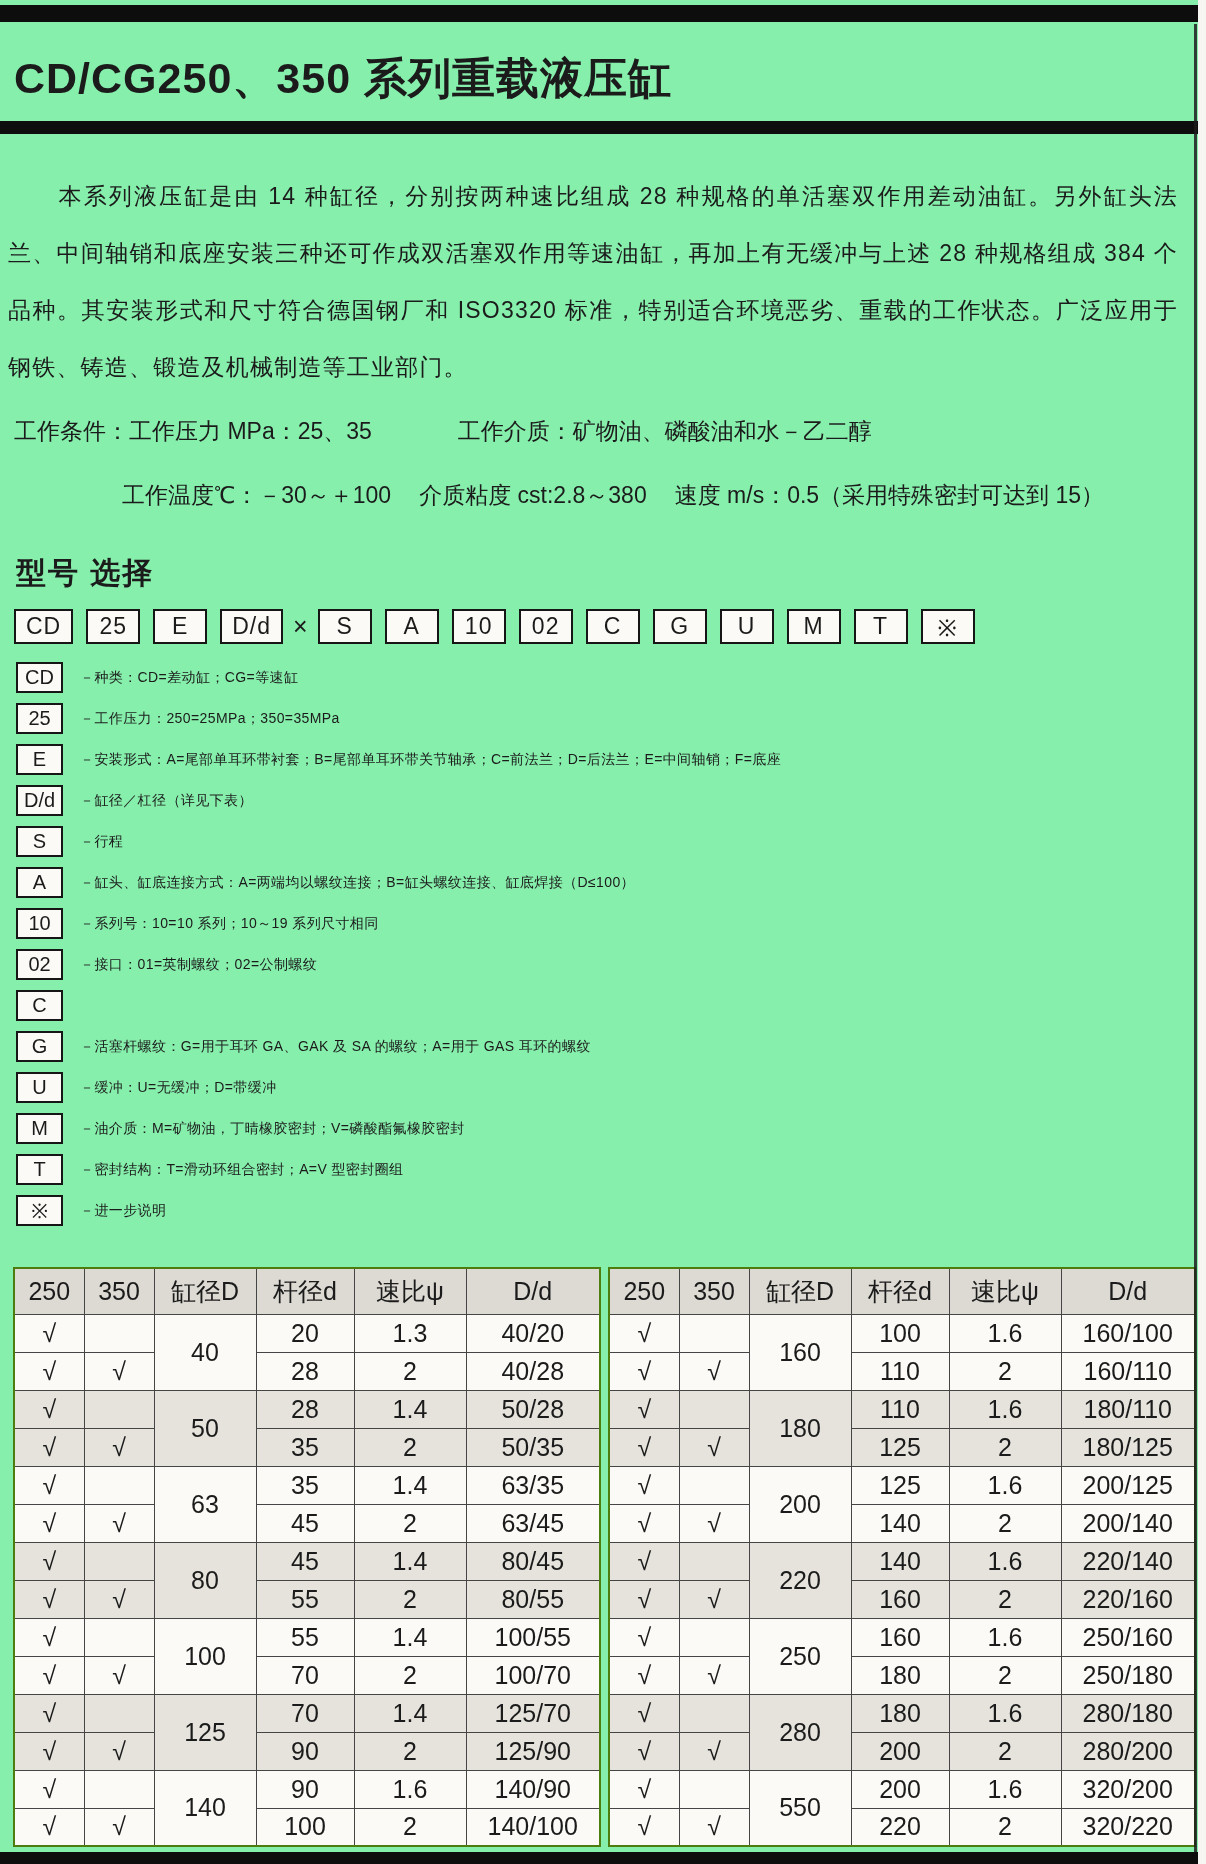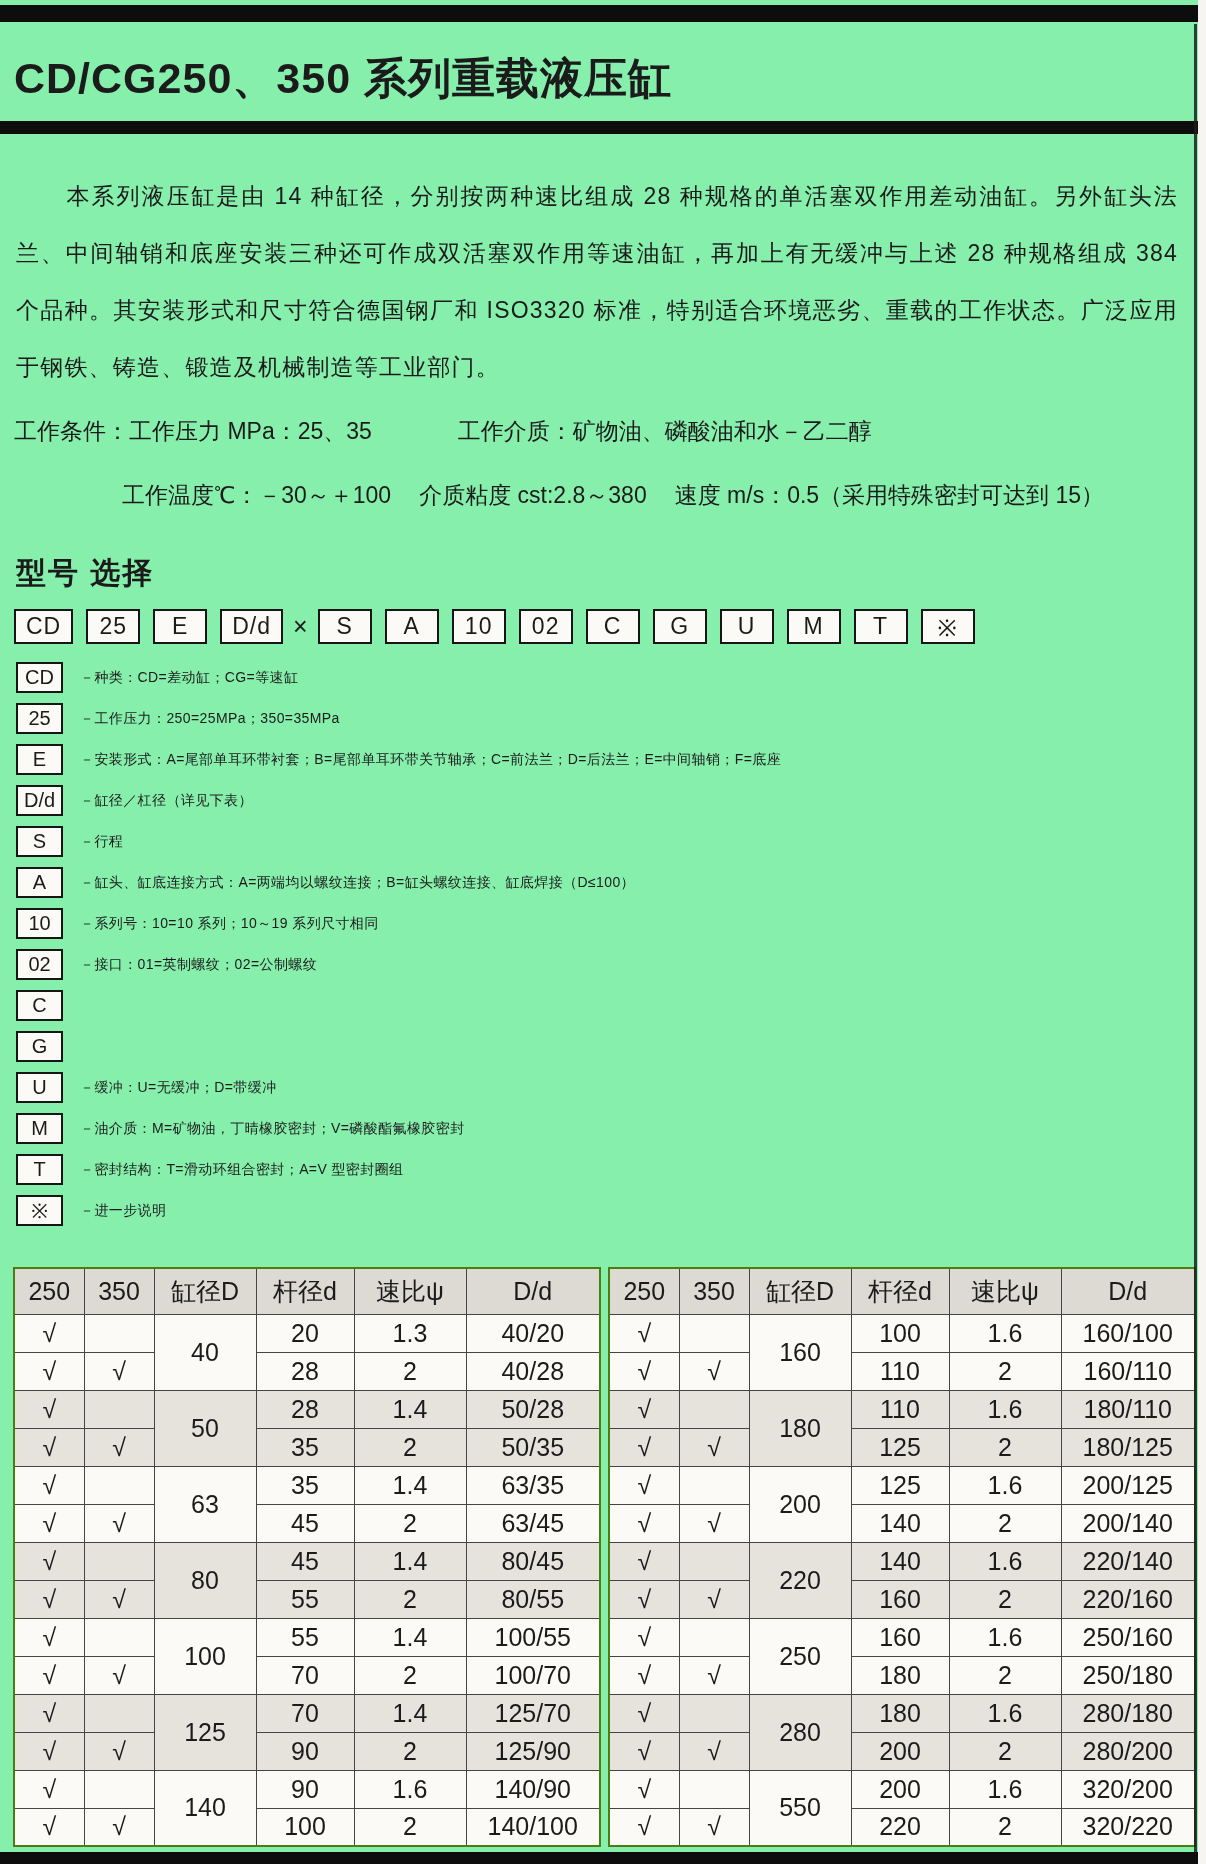"本系列液压缸是由 14 种缸径，分别按两种速比组成 28" .intro { margin: 34px 20px 0 16px -> 34px 20px 0 8px }
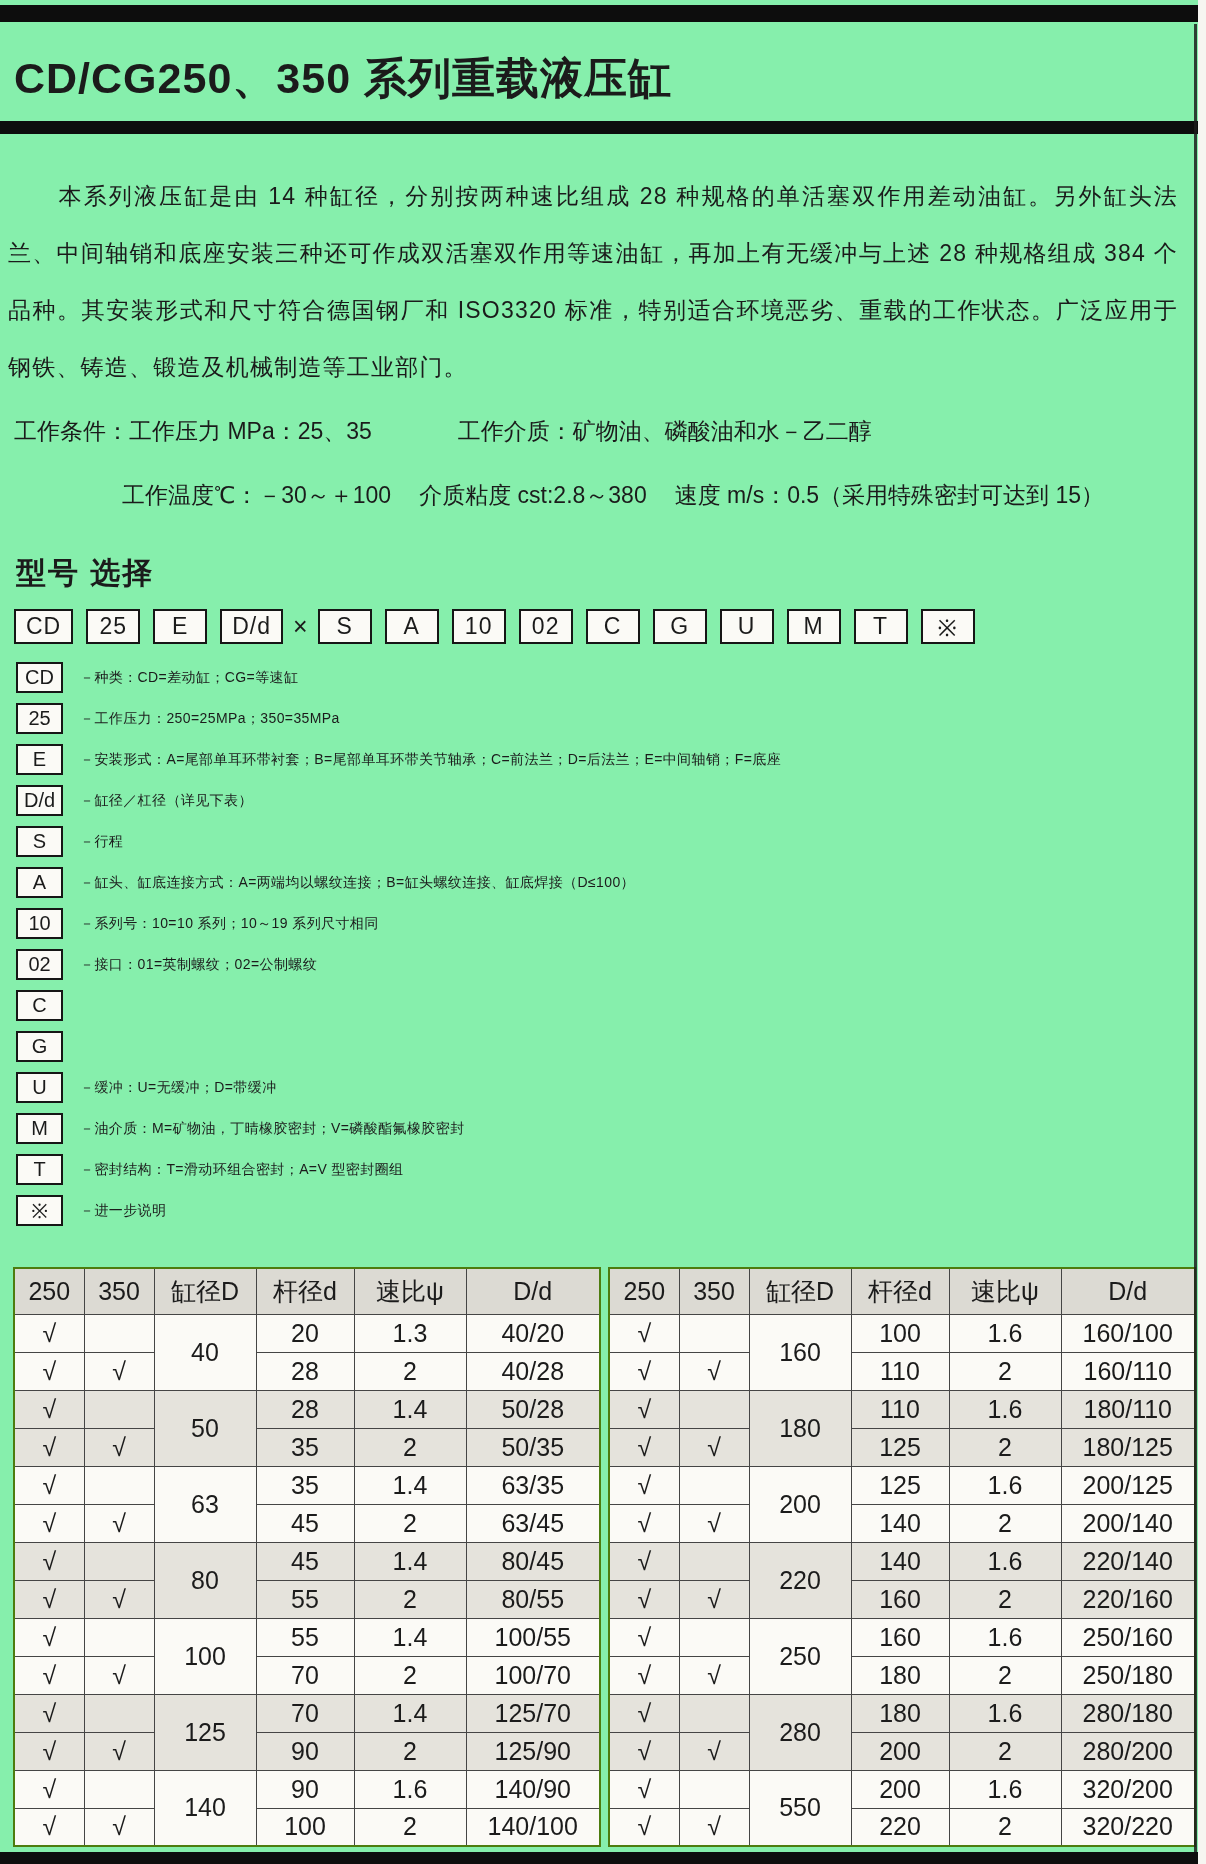"－活塞杆螺纹：G=用于耳环 GA、GAK 及 SA 的螺纹；A=用于" span.legend-desc { html: none -> <span>－活塞杆螺纹：G=用于耳环 GA、GAK 及 SA 的螺纹；A=用于 GAS 耳环的螺纹</span> }
